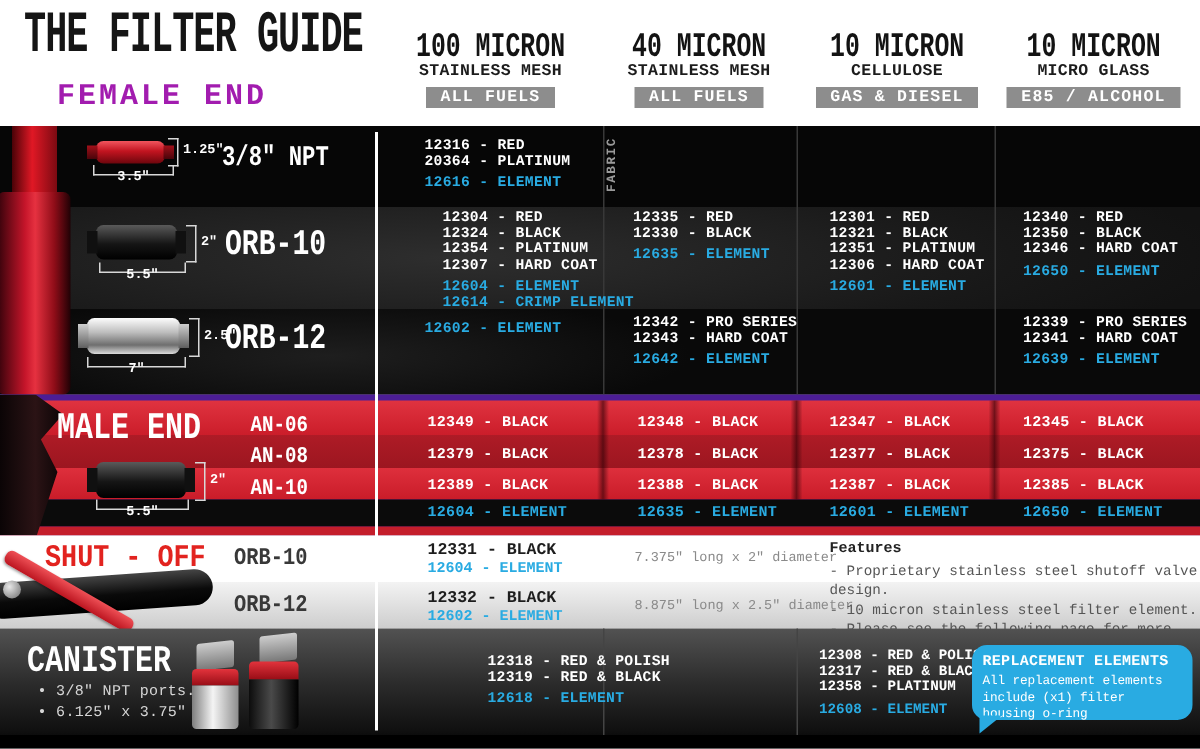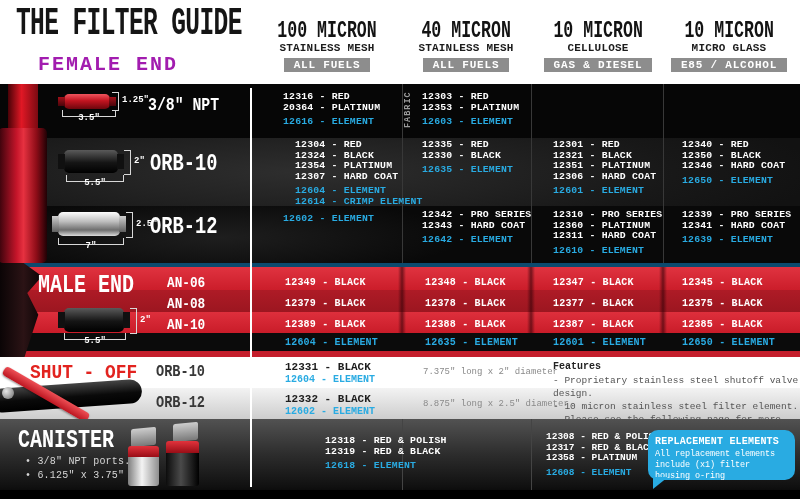"12303 - RED" div.cell { html: <div> <div>12303 - RED 12353 - PLATINUM</div> <div>12603 - ELEMENT</div> </div> -> none }
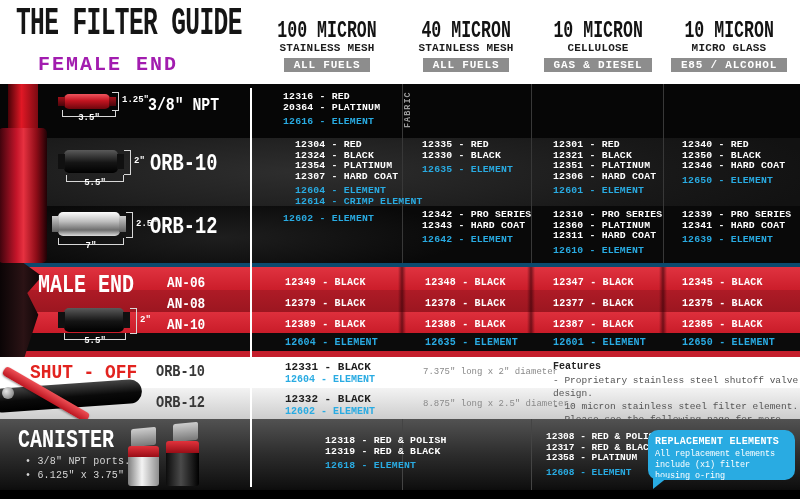"12310 - PRO SERIES" div.cell { html: <div> <div>12310 - PRO SERIES 12360 - PLATINUM 12311 - HARD COAT</div> <div>12610 - ELEMENT</div> </div> -> none }
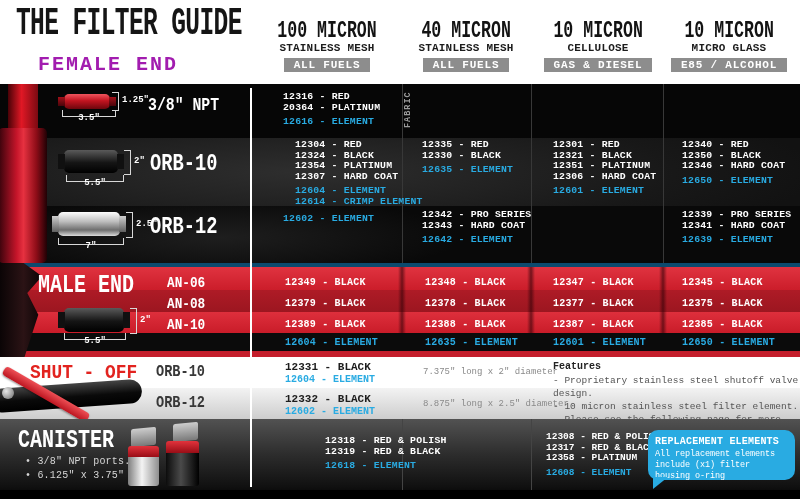"MALE END" .male { background: #0c4a6e -> #4c1d95 }
